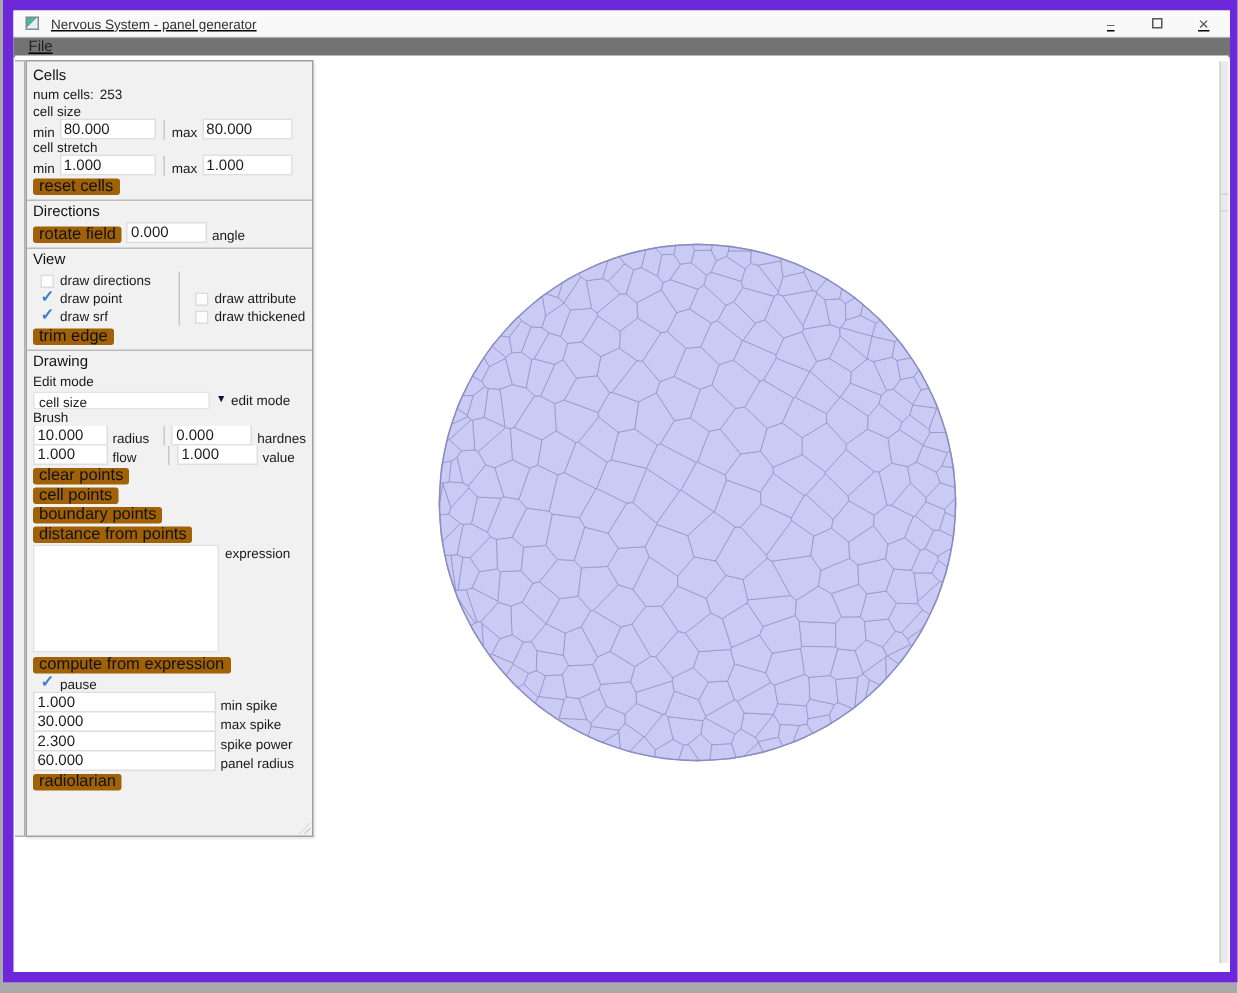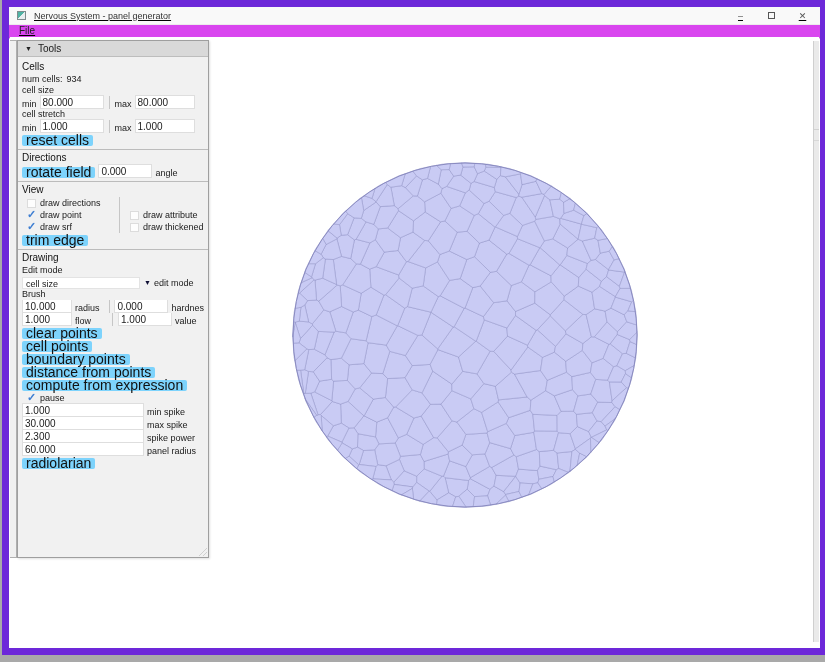"File" .menubar { align-items: none -> center; background: #d946ef -> #737373 }
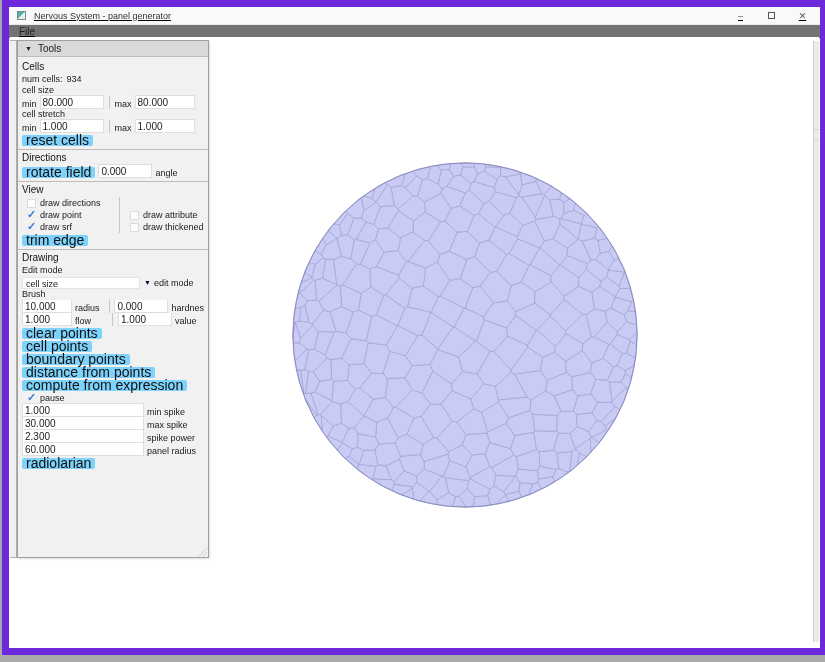"Tools" div.panel-header { html: <div> <span>▼</span> <span>Tools</span> </div> -> none }
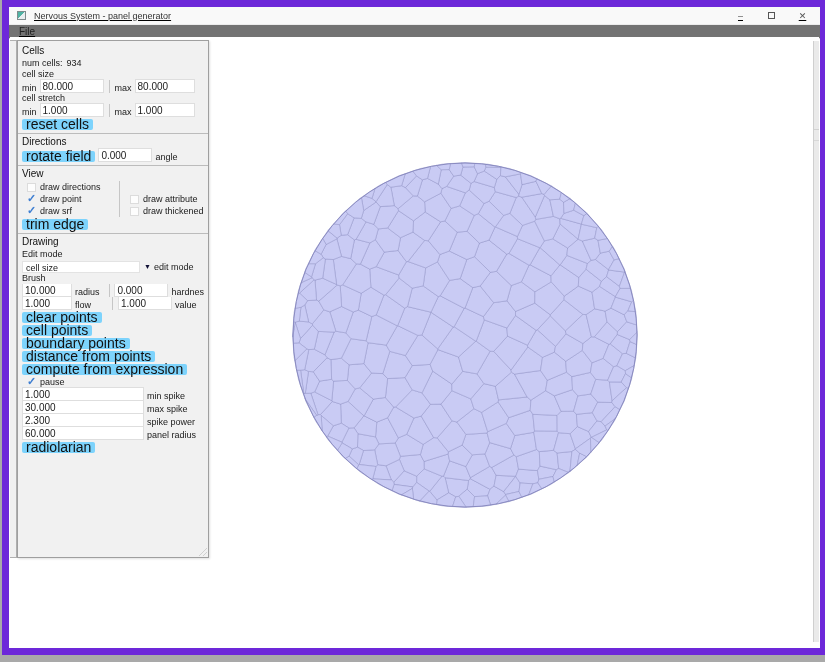"934" span.lbl { text: 934 -> 253 }
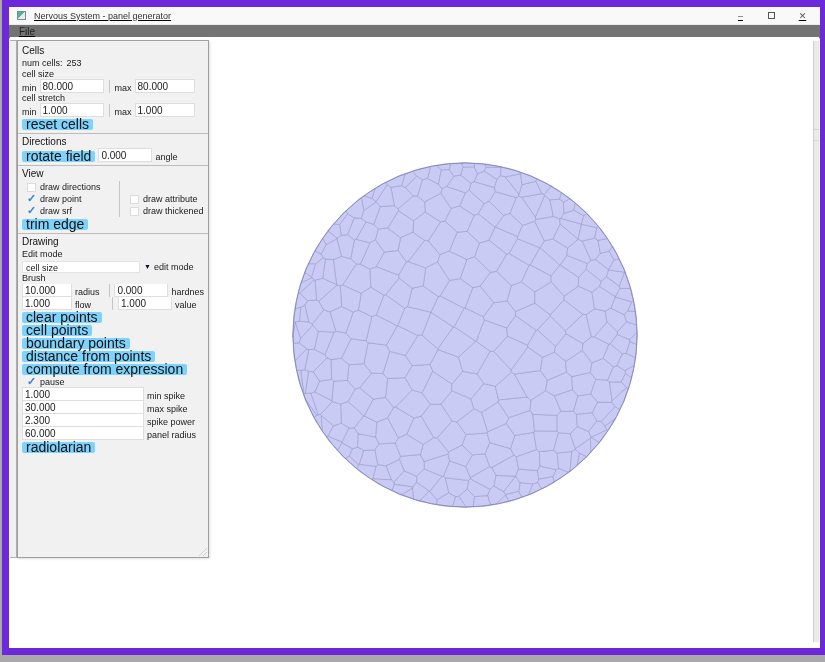"reset cells" .btn { background: #7dd3fc -> #a16207; font-size: 14px -> 11px }
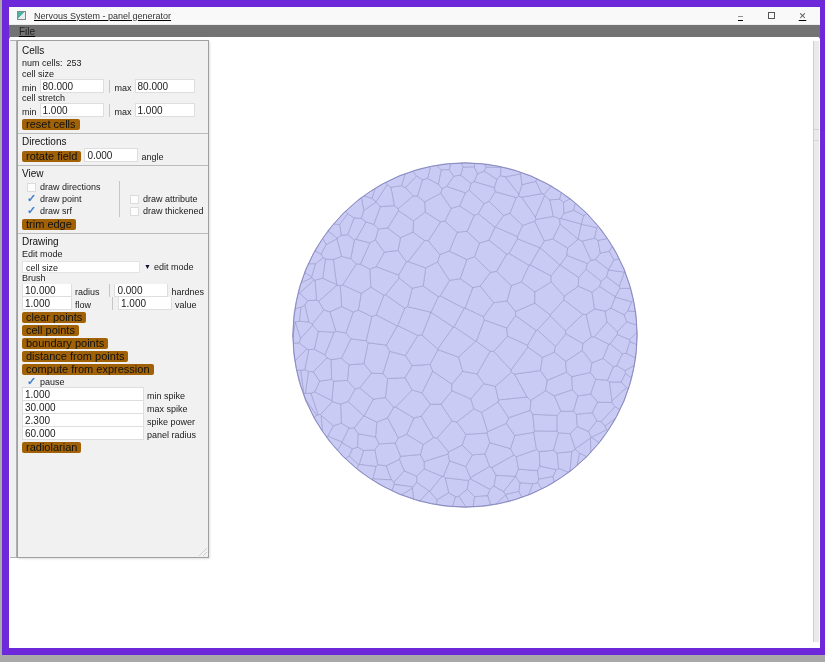"expression" div.expr-row { html: none -> <div> <textarea></textarea> <span>expression</span> </div> }
